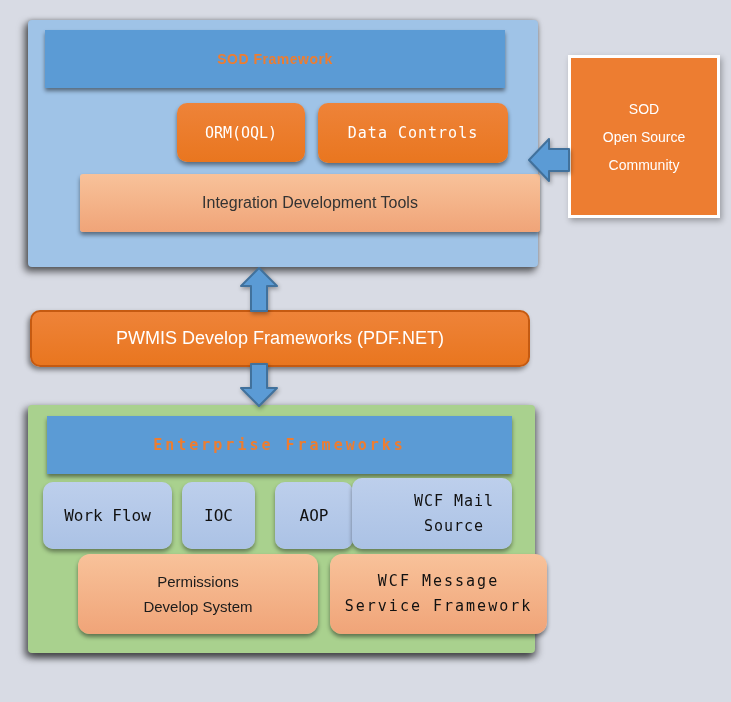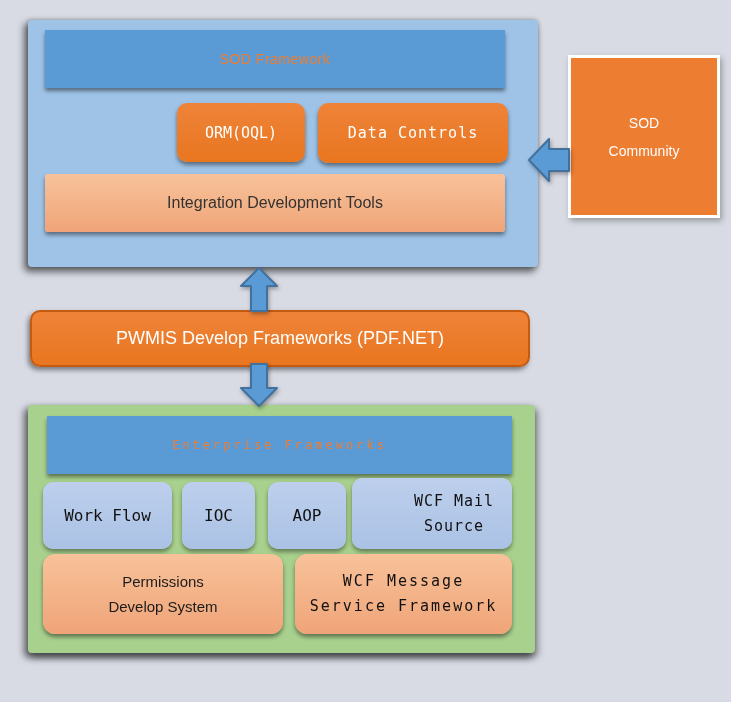"SOD Framework" .header-bar { font-weight: normal -> bold }
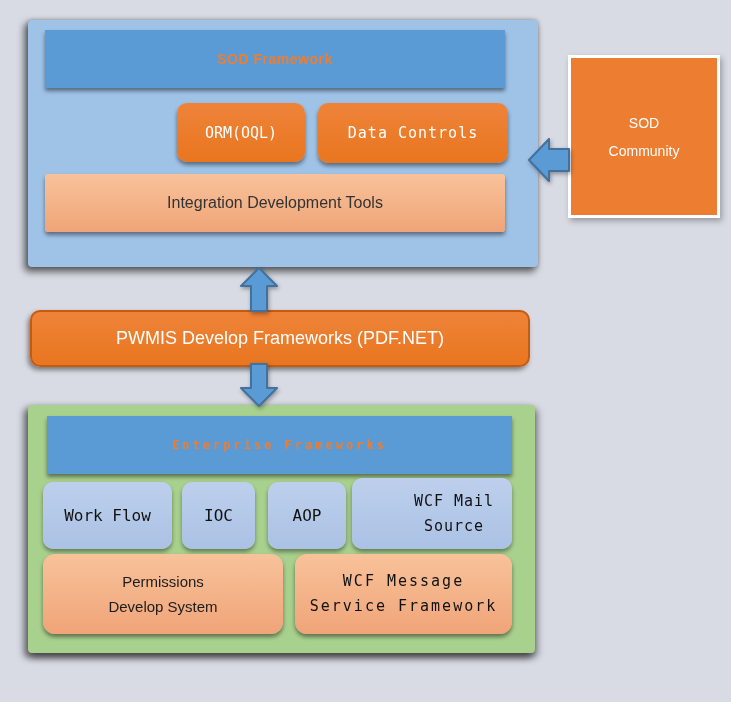"Open Source" div.line { html: none -> <div>Open Source</div> }
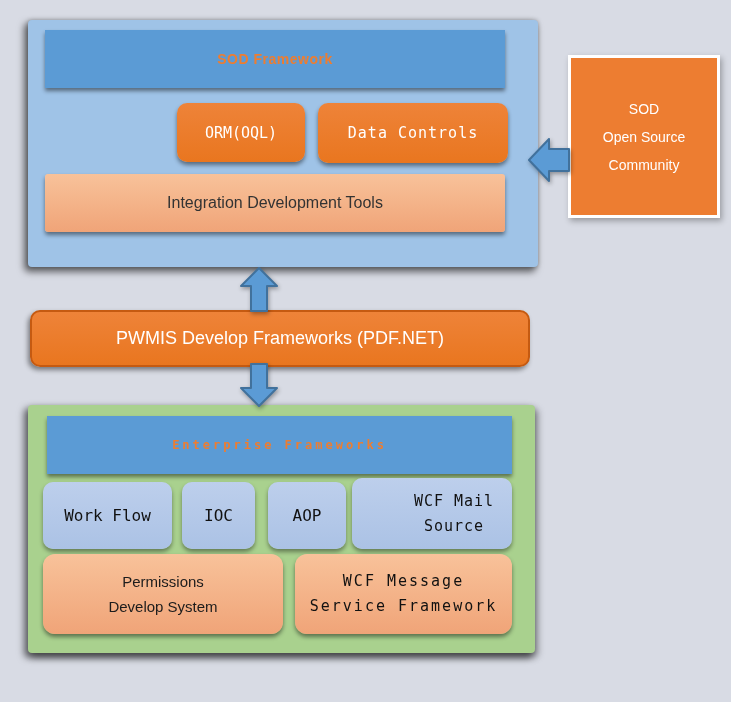"Integration Development Tools" .box-peach { margin-left: none -> 35px }
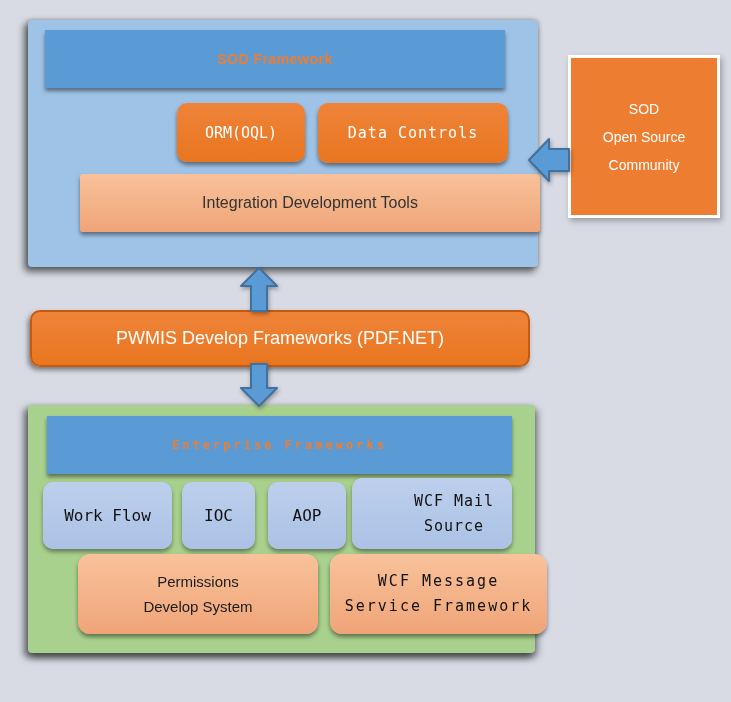"Enterprise Frameworks" .ent-header { font-size: 12px -> 15px }
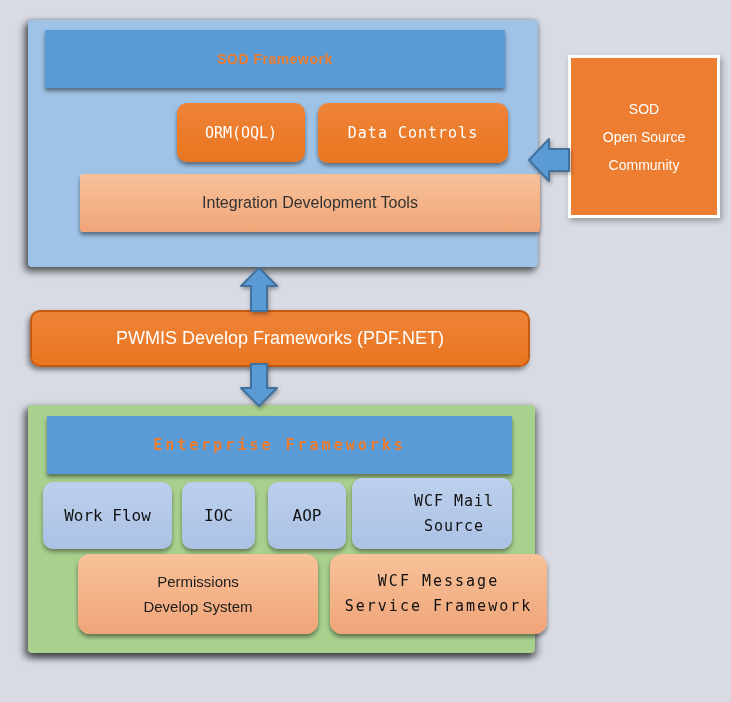"AOP" div.abs { left: 240px -> 247px }
